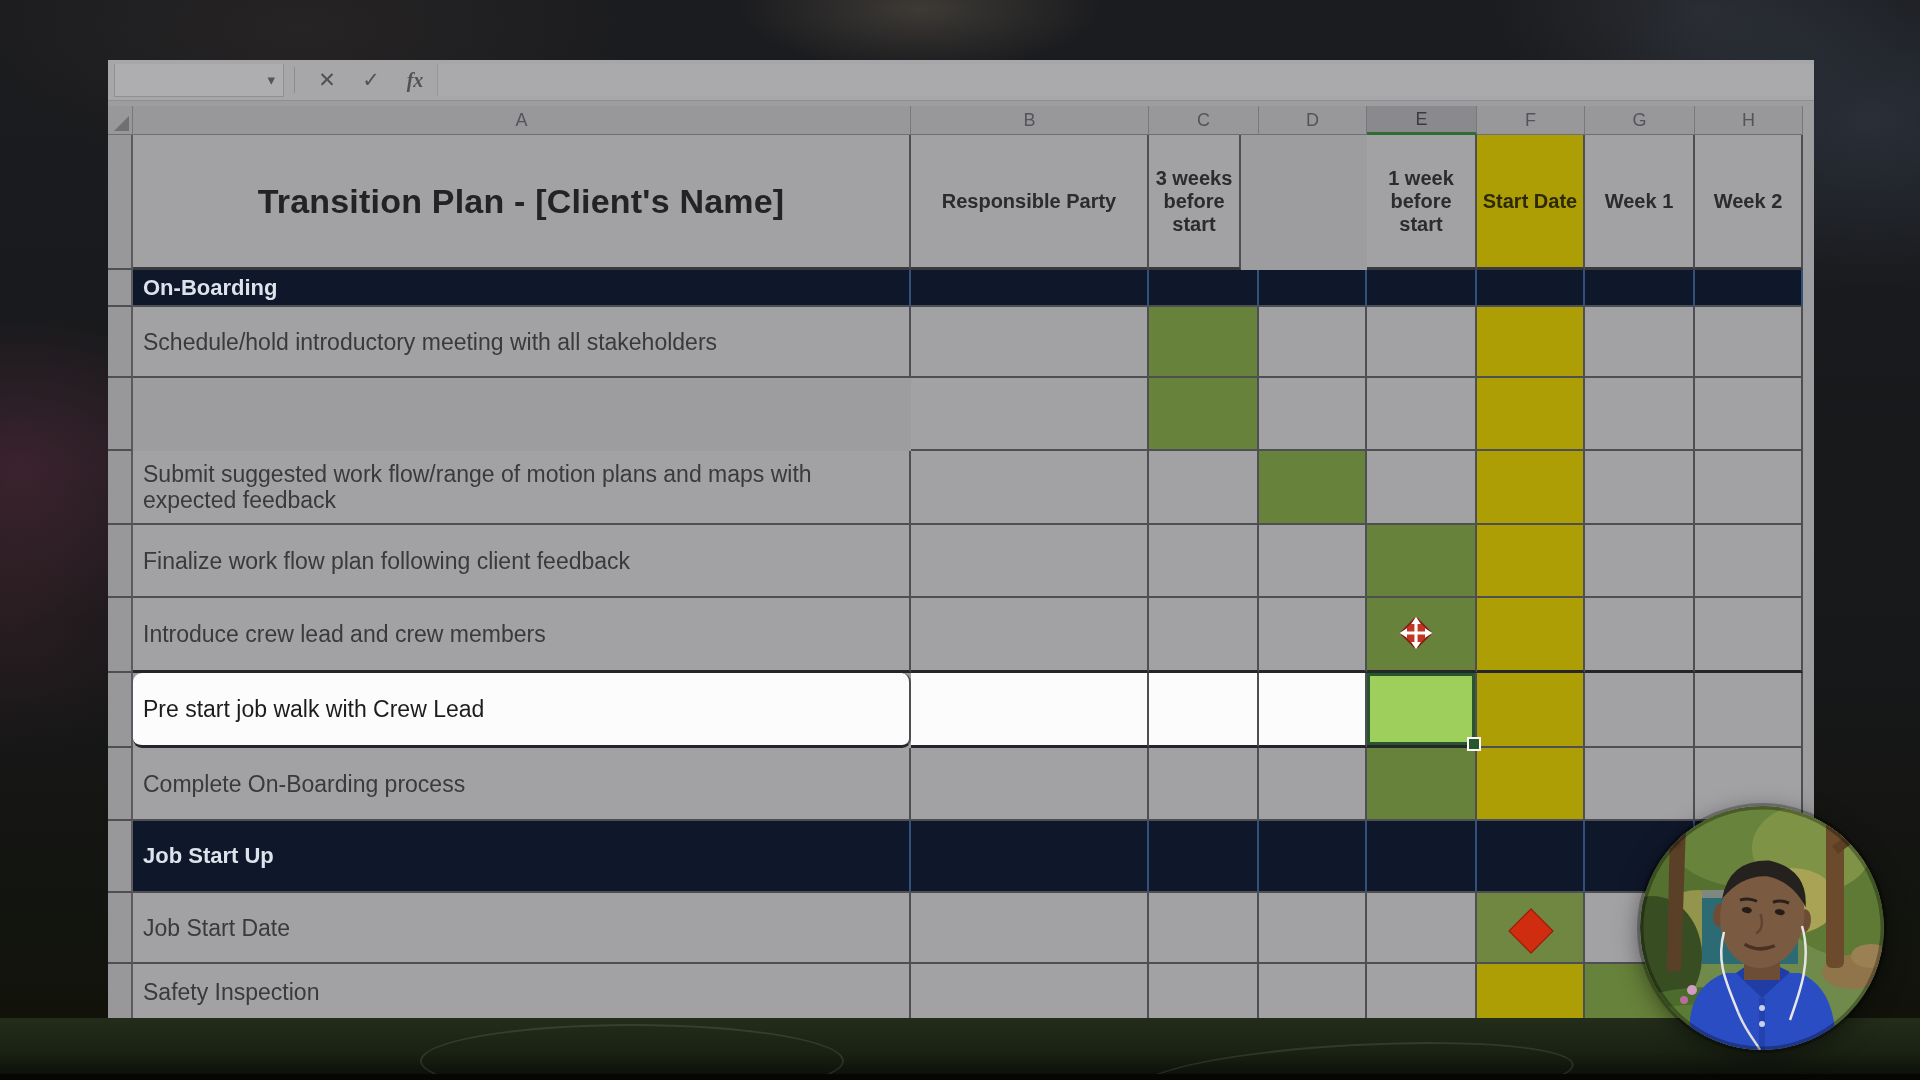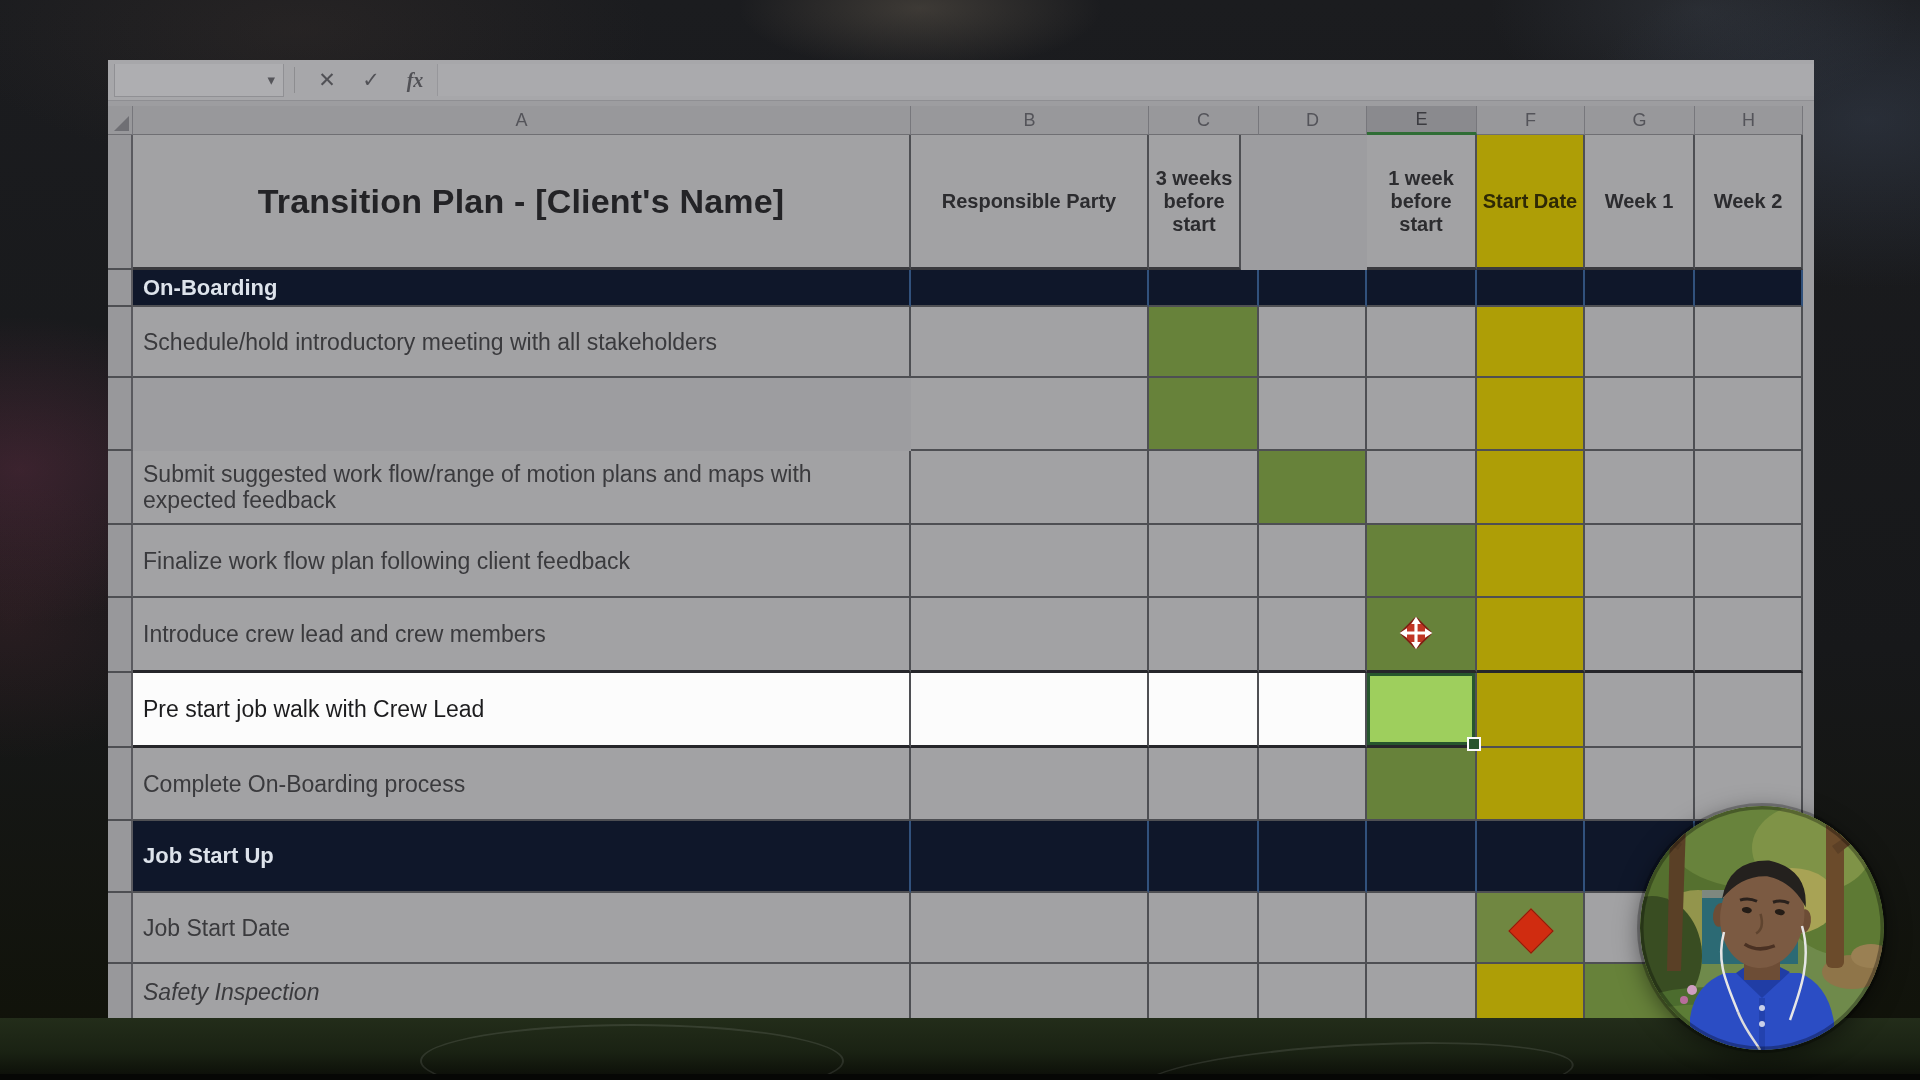"Pre start job walk with" .labelcell.hl { border-radius: none -> 9px }
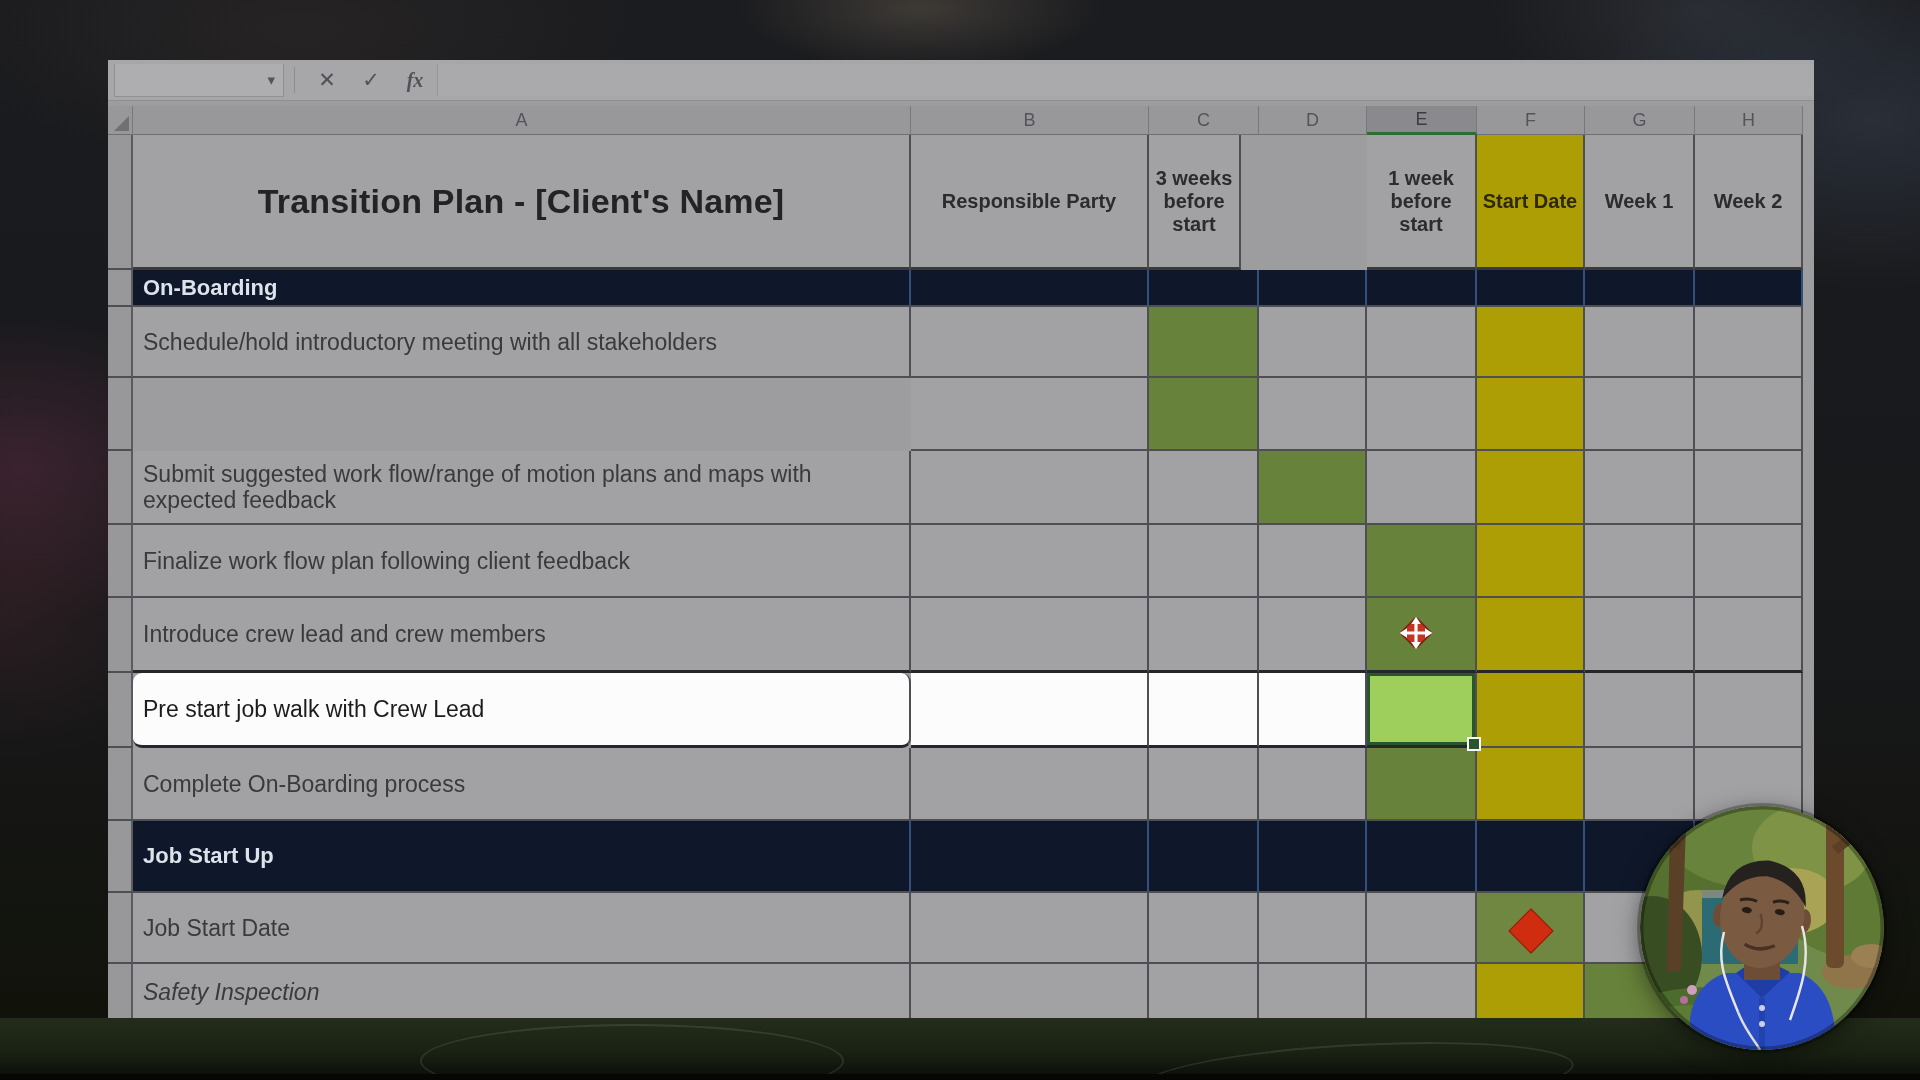"Safety Inspection" div.cell { font-style: italic -> none }
